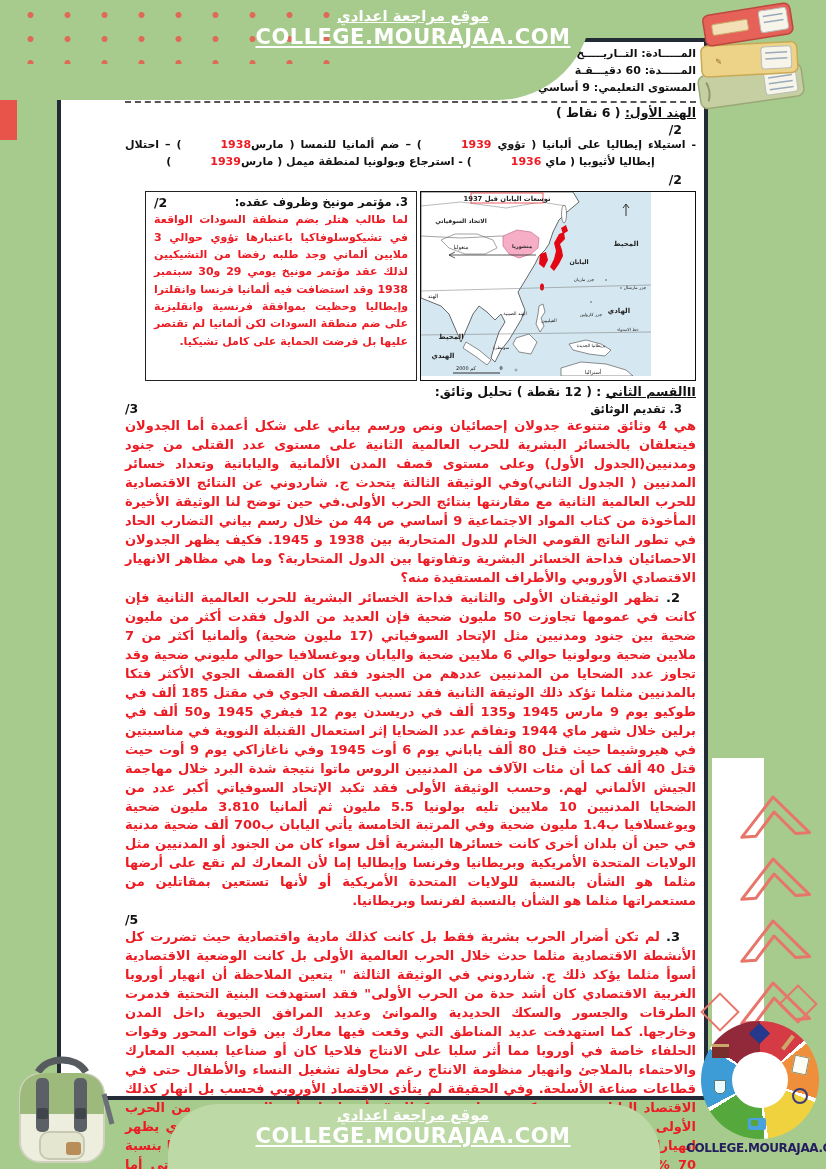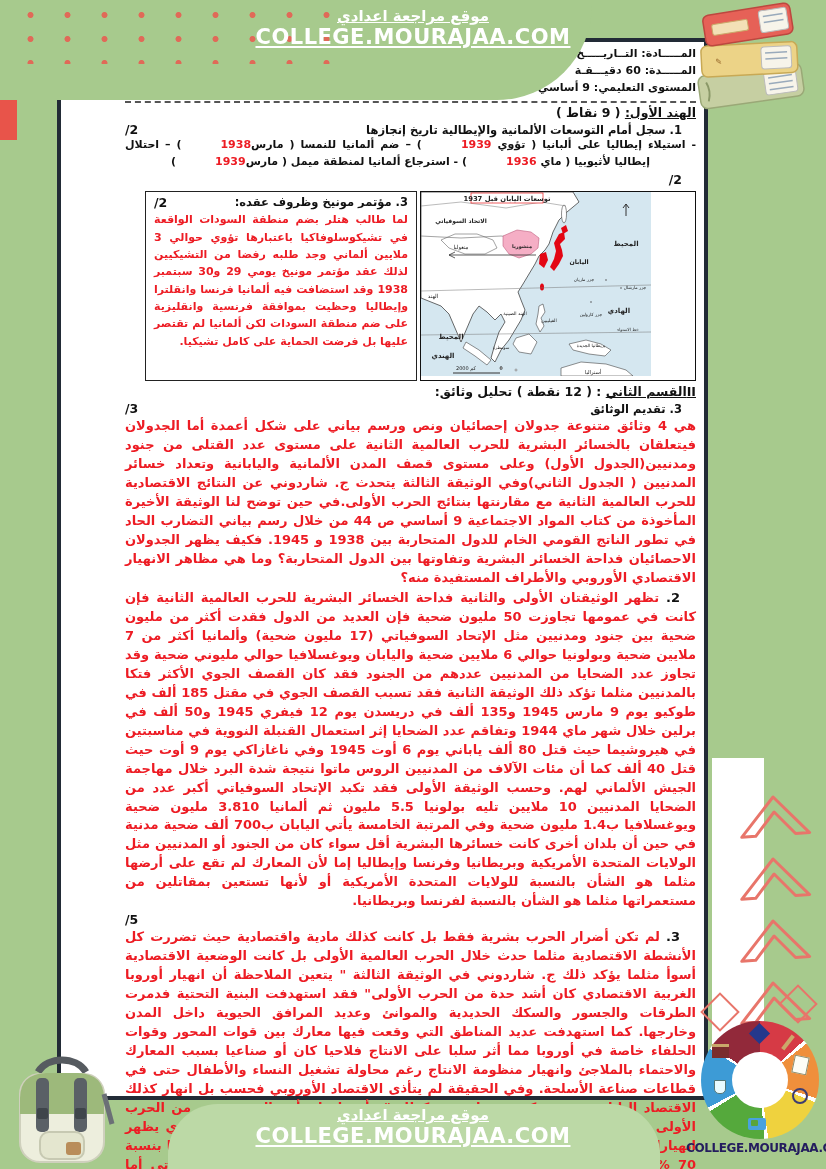"( 9 نقاط )" span { text: 9 -> 6 }
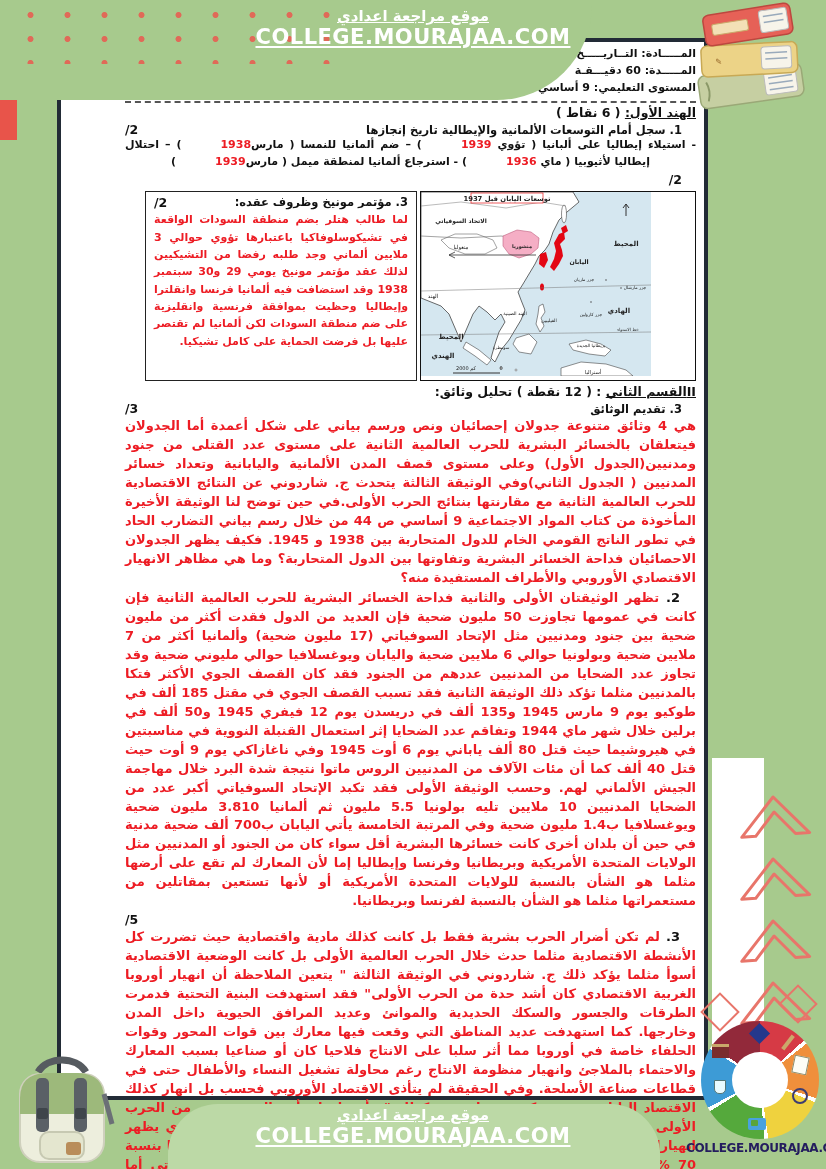"1. سجل أمام التوسعات الألمانية" span { html: <span>1. سجل أمام التوسعات الألمانية والإيطالية تاريخ إنجازها</span> -> none }
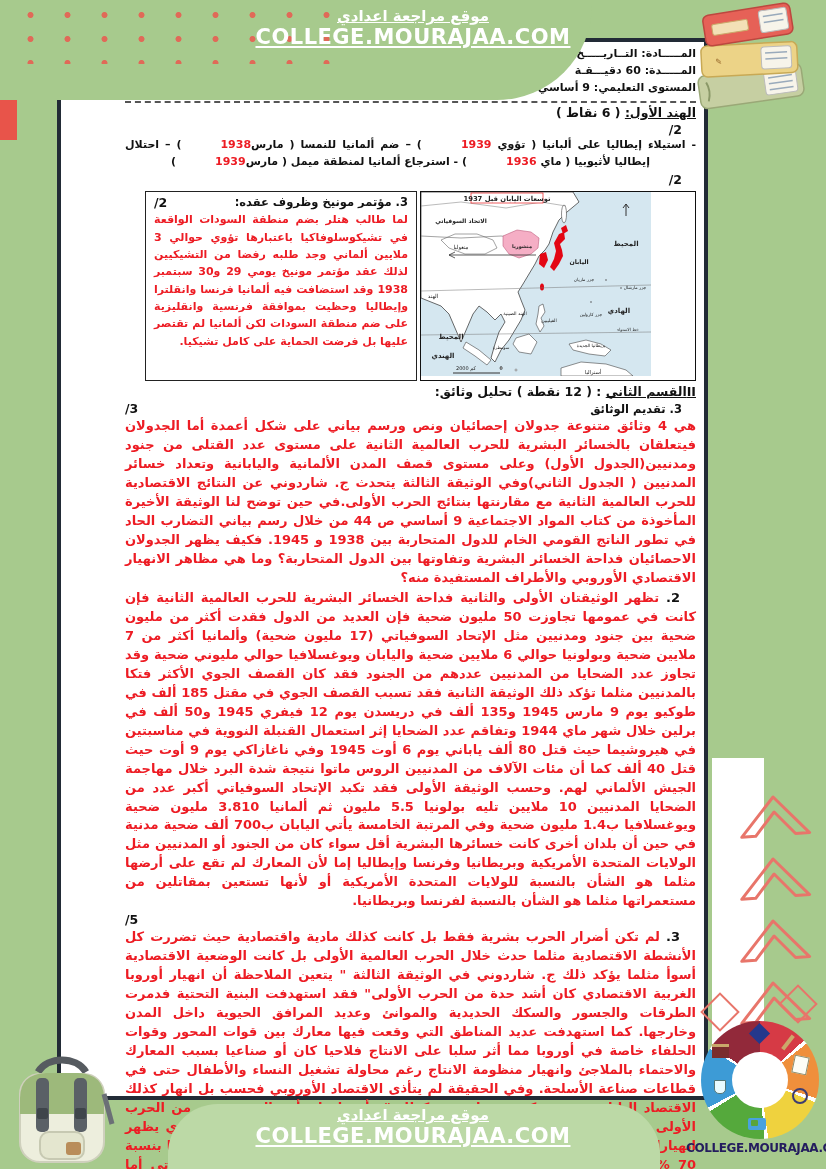") - استرجاع ألمانيا لمنطقة" span { text: ألمانيا -> وبولونيا }
